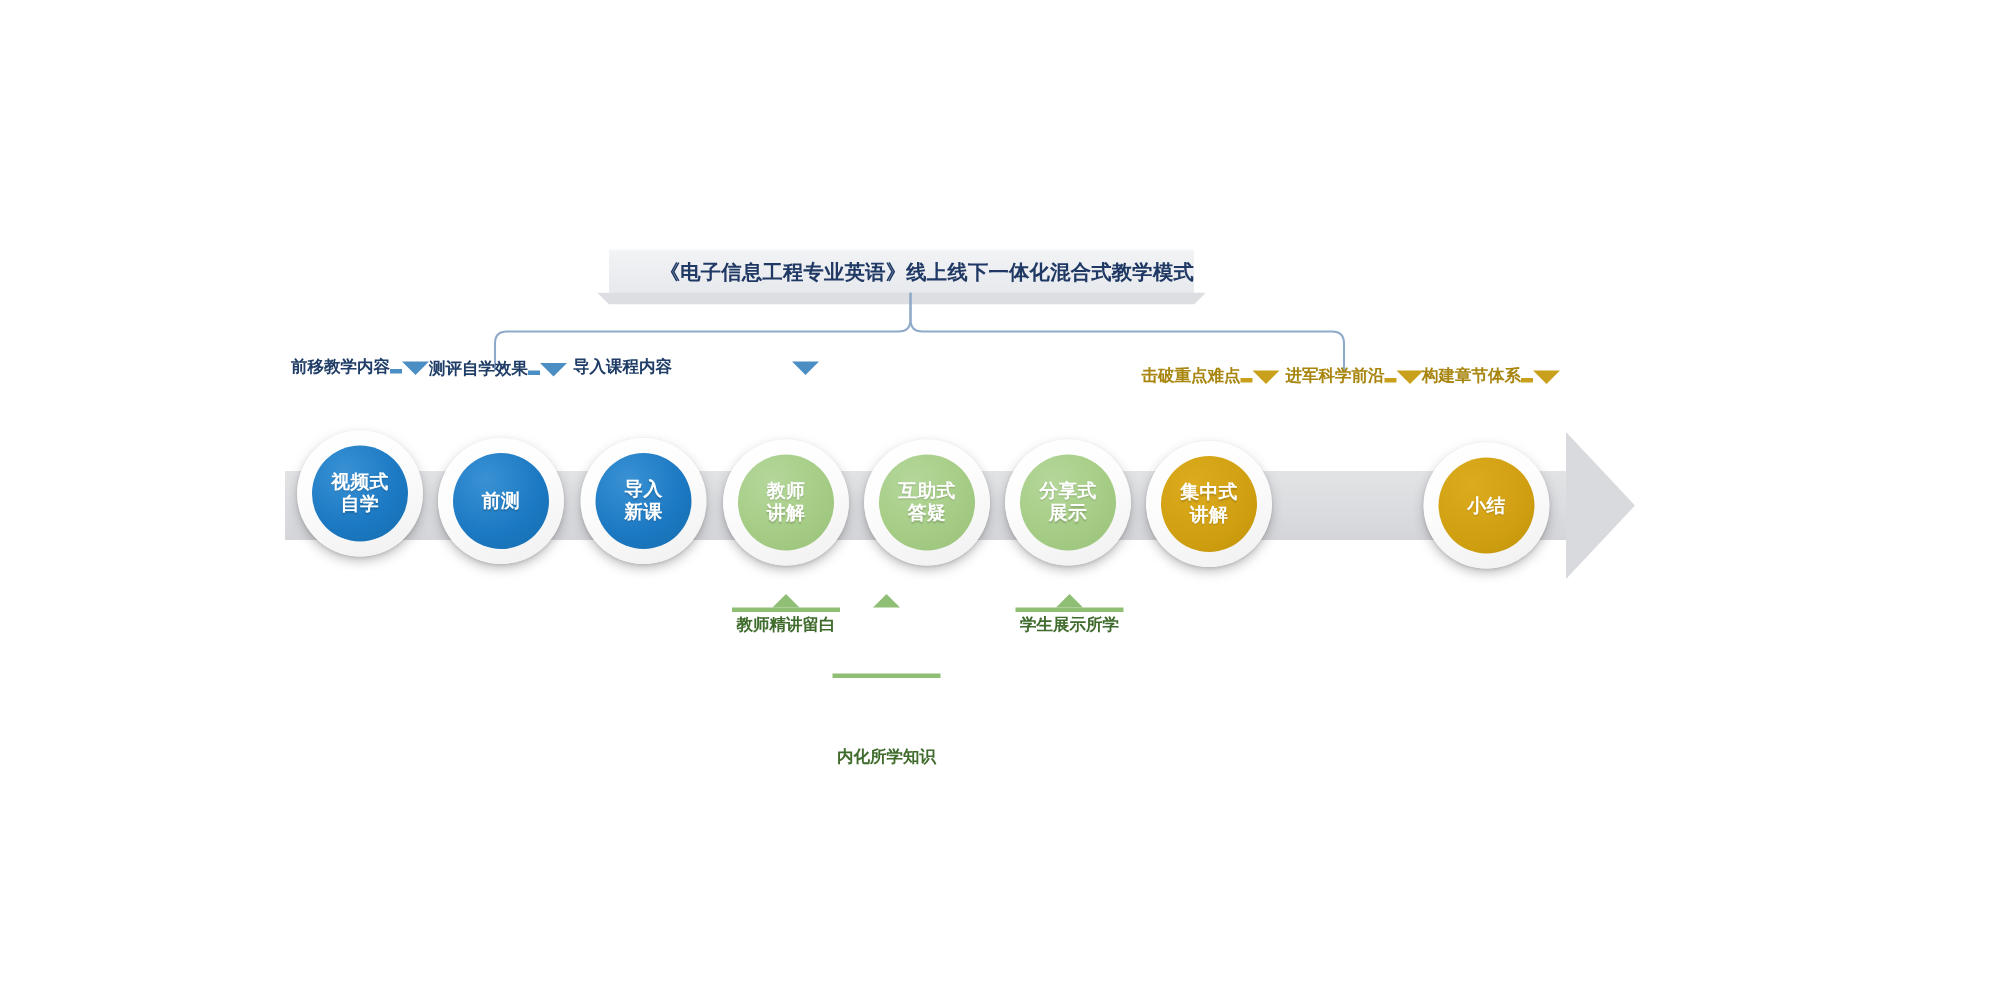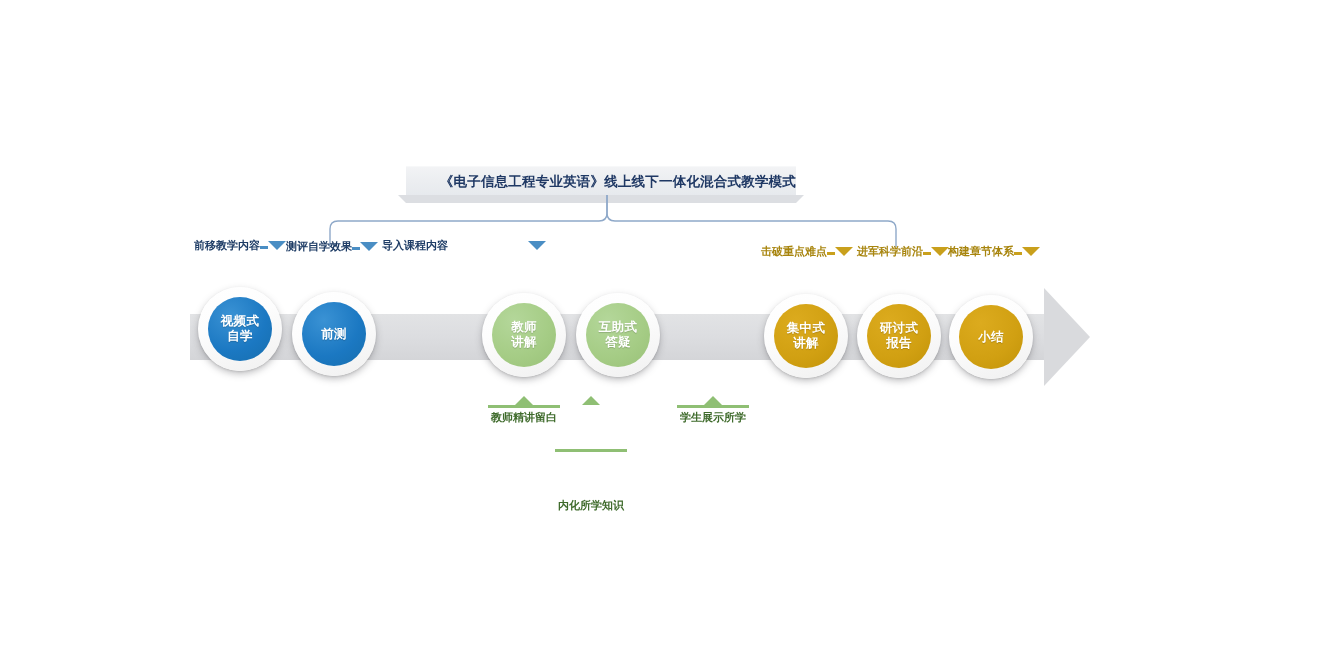"导入" div.node { html: none -> <div> <div> <span>导入</span> <span>新课</span> </div> </div> }
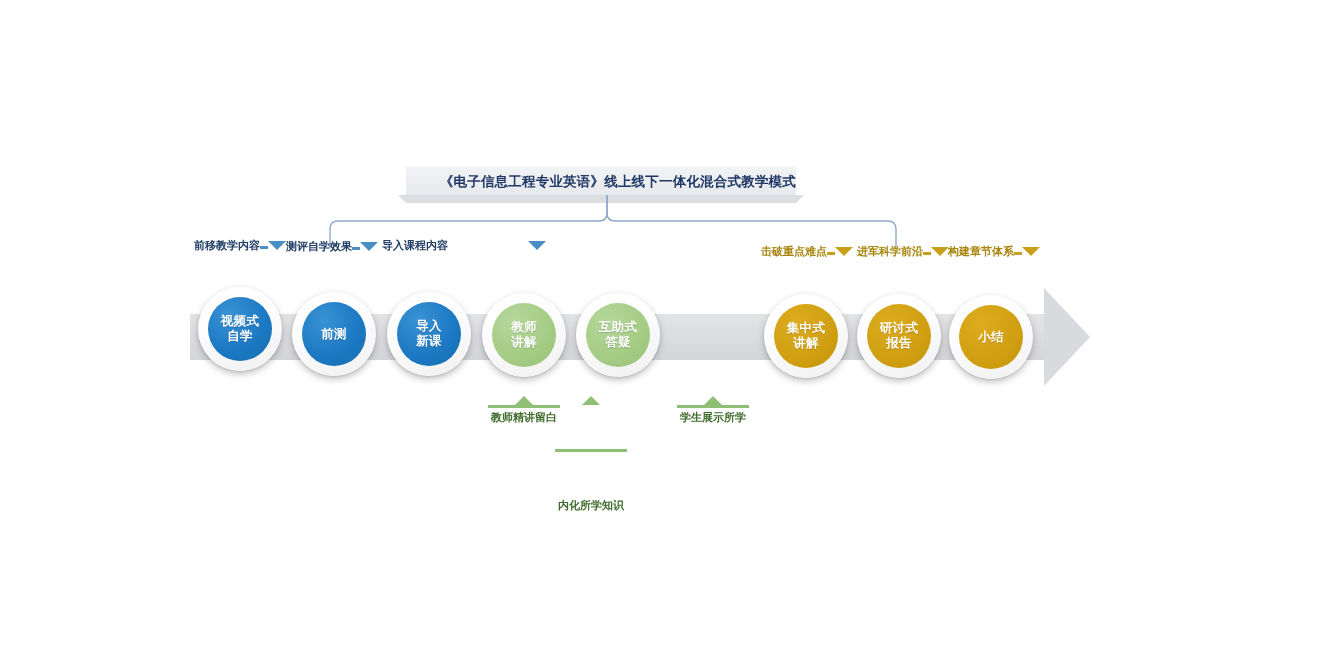"分享式" div.node { html: none -> <div> <div> <span>分享式</span> <span>展示</span> </div> </div> }
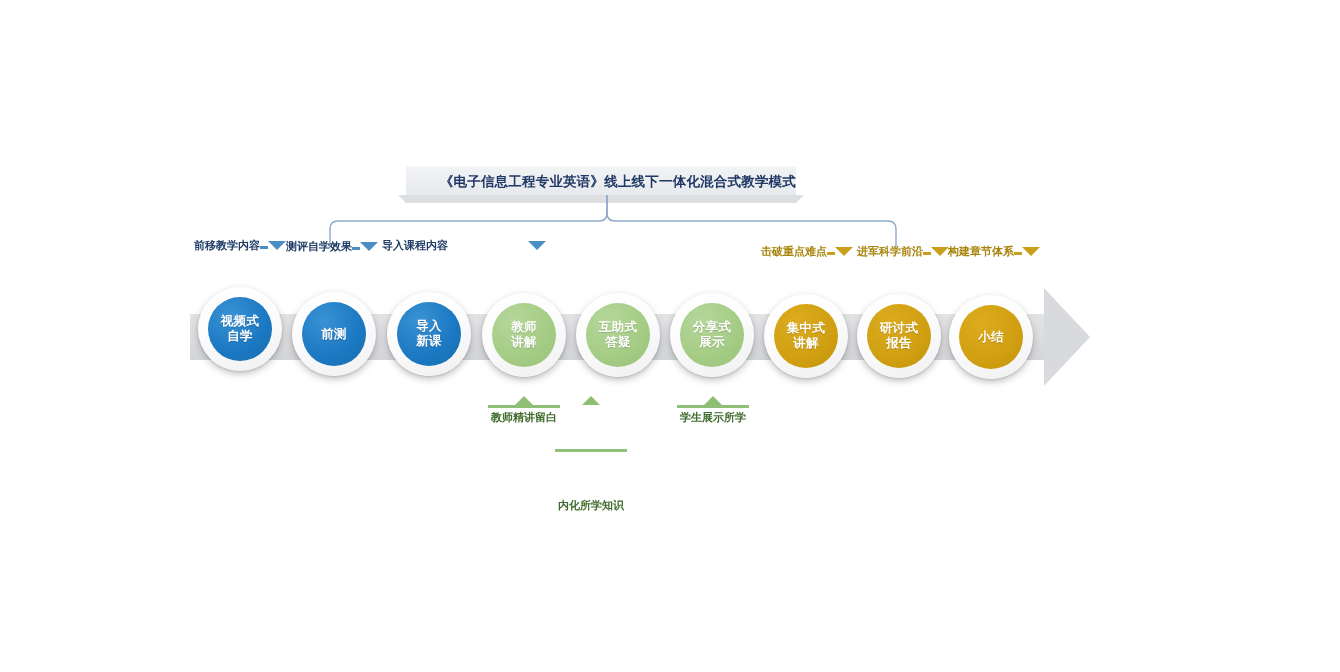"研讨式" div.node { html: <div> <div> <span>研讨式</span> <span>报告</span> </div> </div> -> none }
